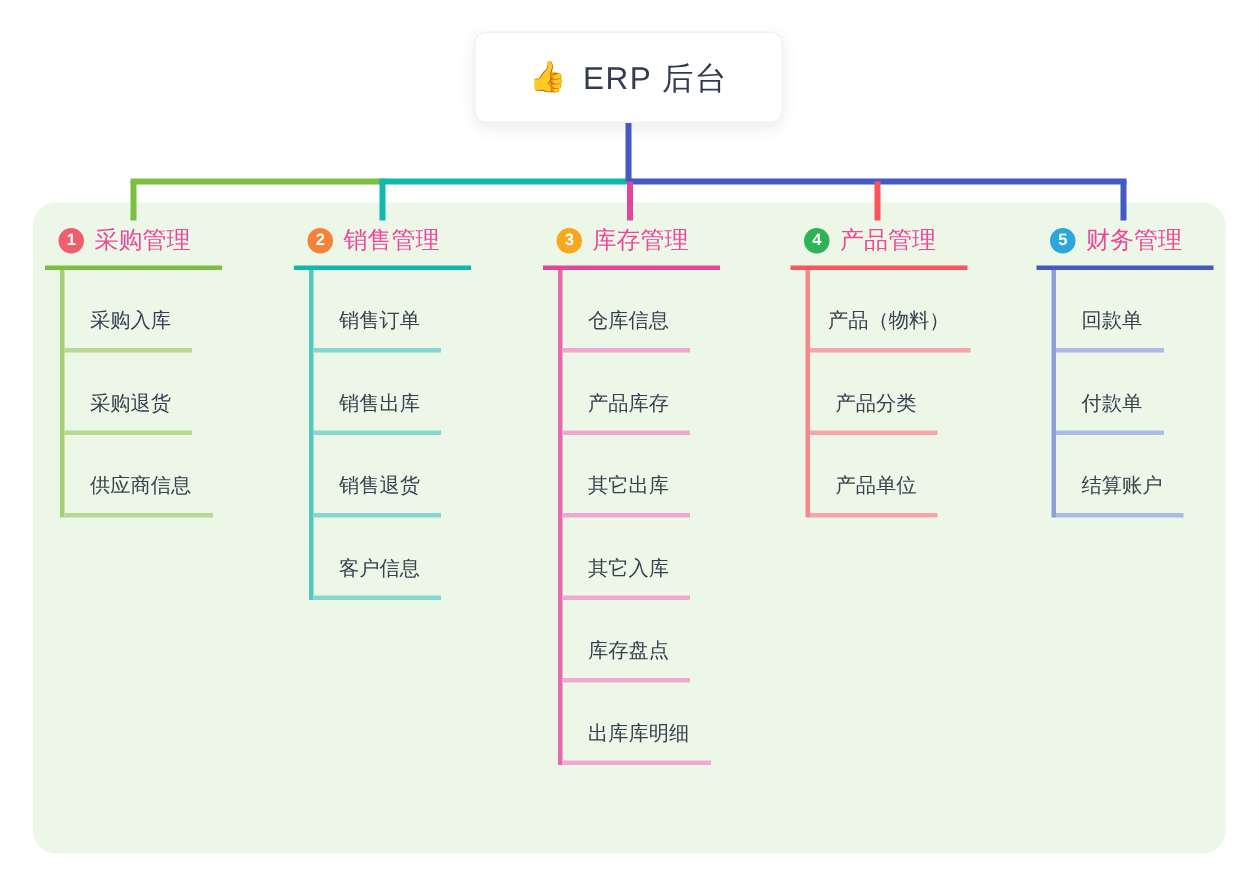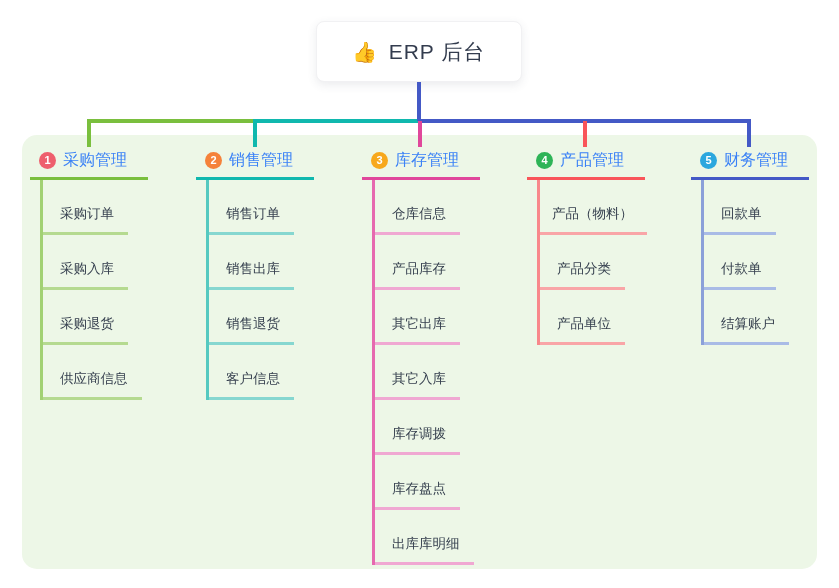"采购管理" .branch-label { color: #3b82f6 -> #ec4899 }
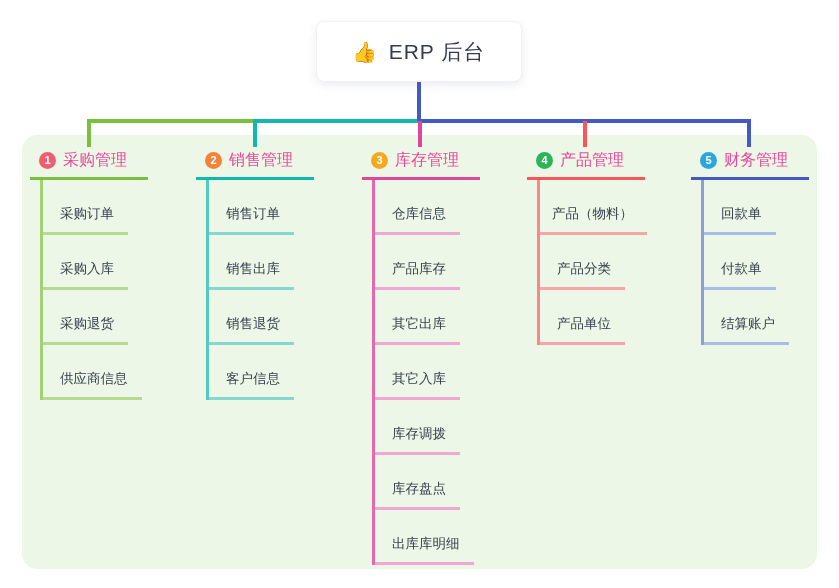"采购订单" div.child-row { html: <div> <span>采购订单</span> </div> -> none }
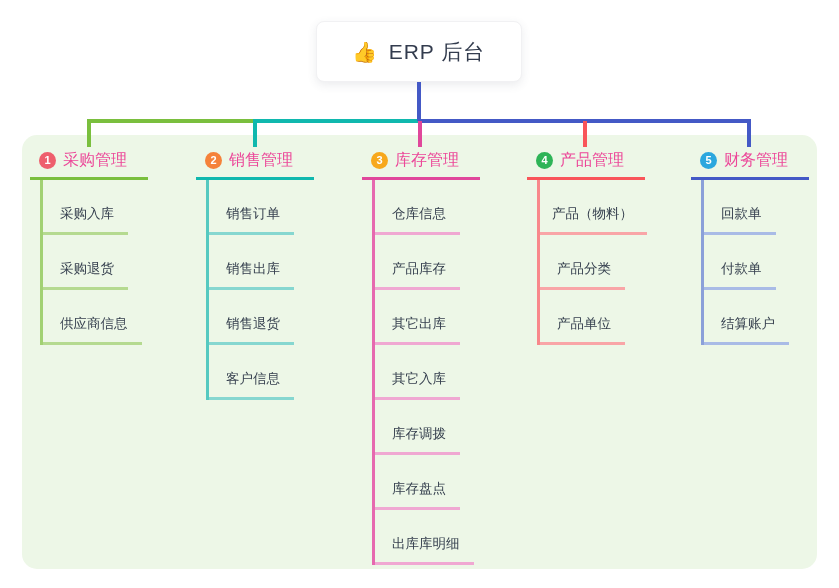"库存调拨" div.child-row { html: <div> <span>库存调拨</span> </div> -> none }
